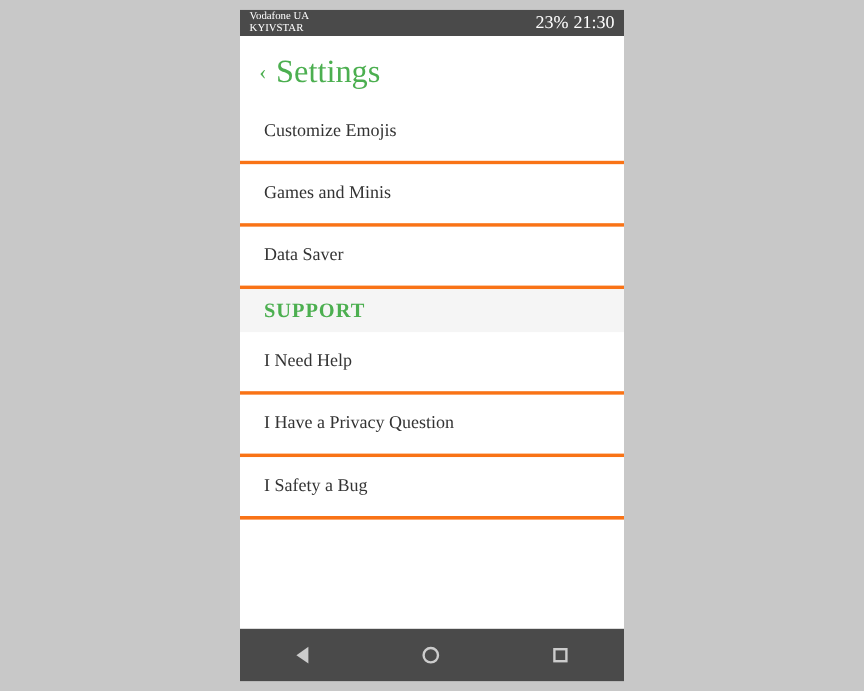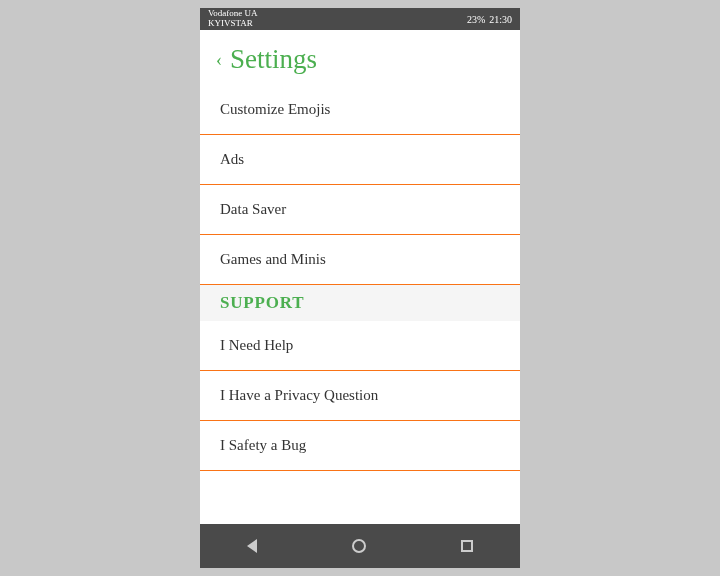"23%" .status-bar-right { font-size: 10px -> 15px }
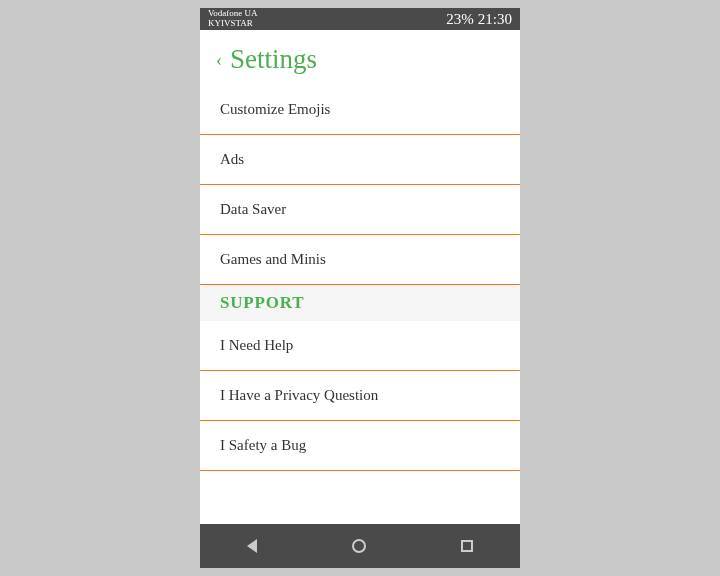"Customize Emojis" .menu-item { border-bottom: 1px solid #f97316 -> 3px solid #f97316 }
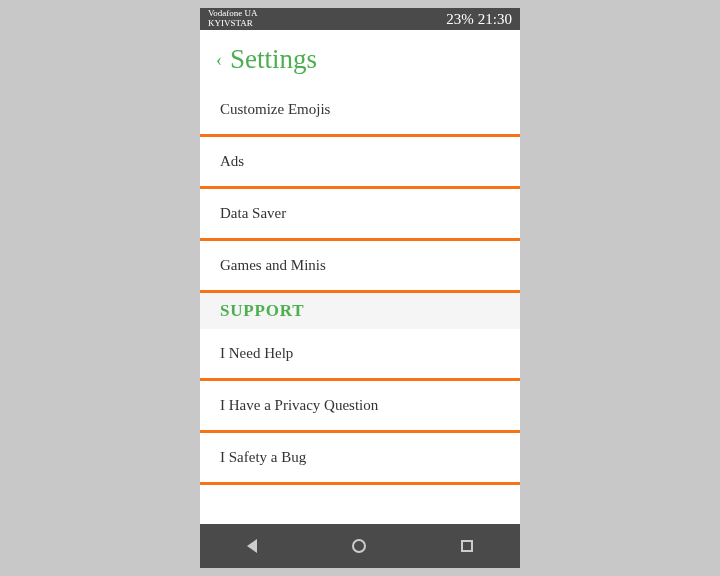"Ads" div.menu-item { html: <div>Ads</div> -> none }
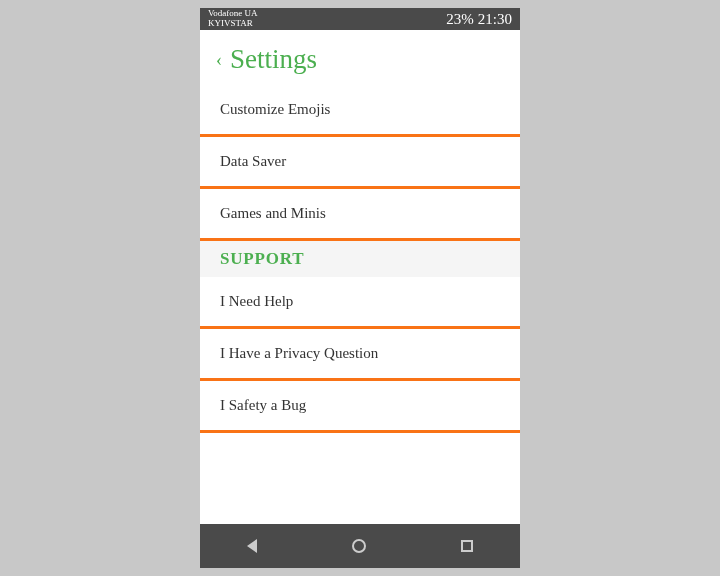"Data Saver" div.menu-item { order: before "Games and Minis" -> after "Games and Minis" }
